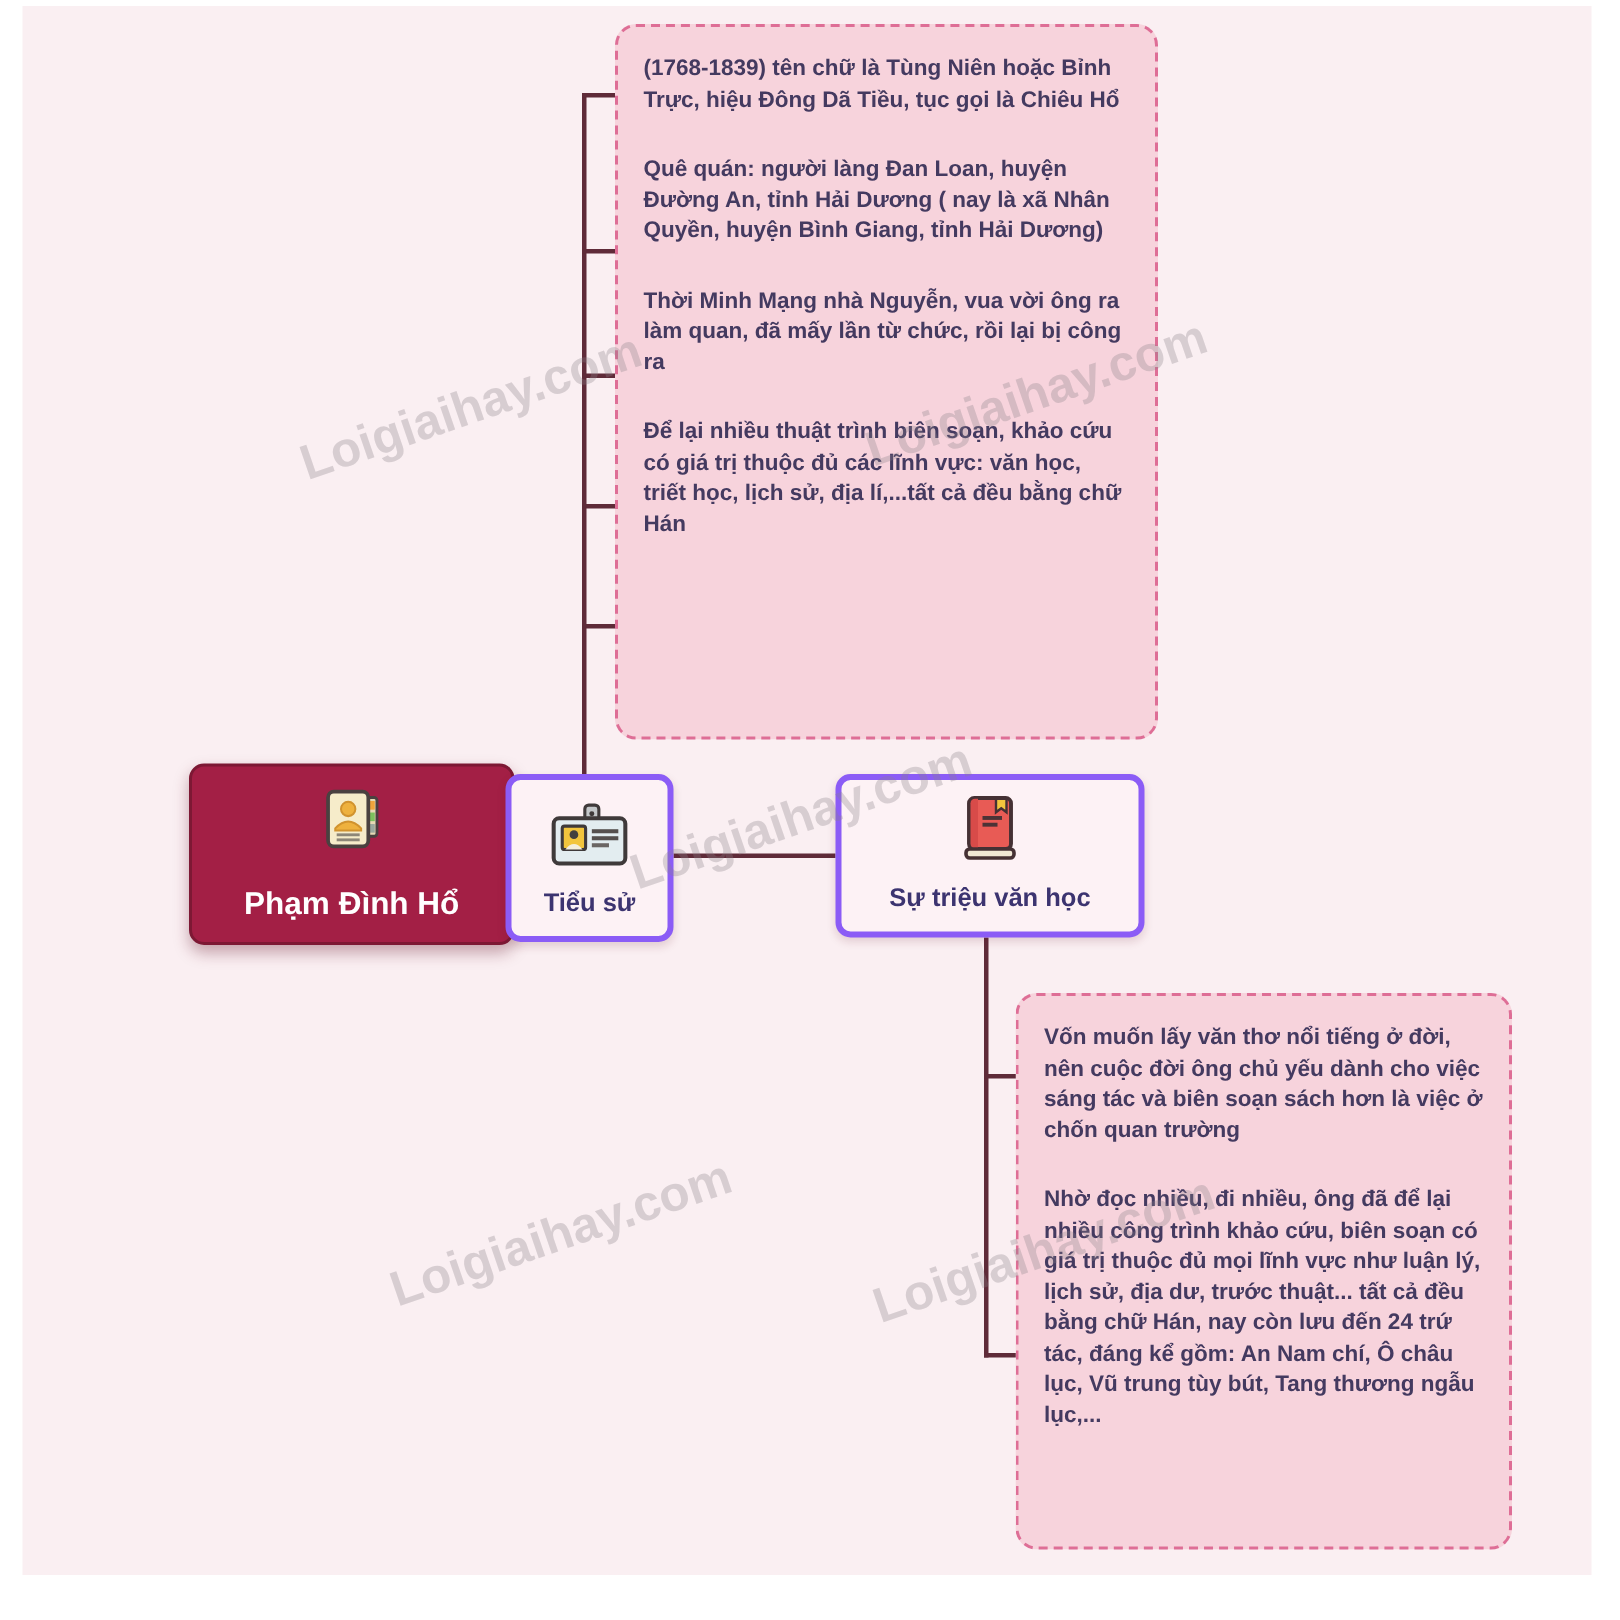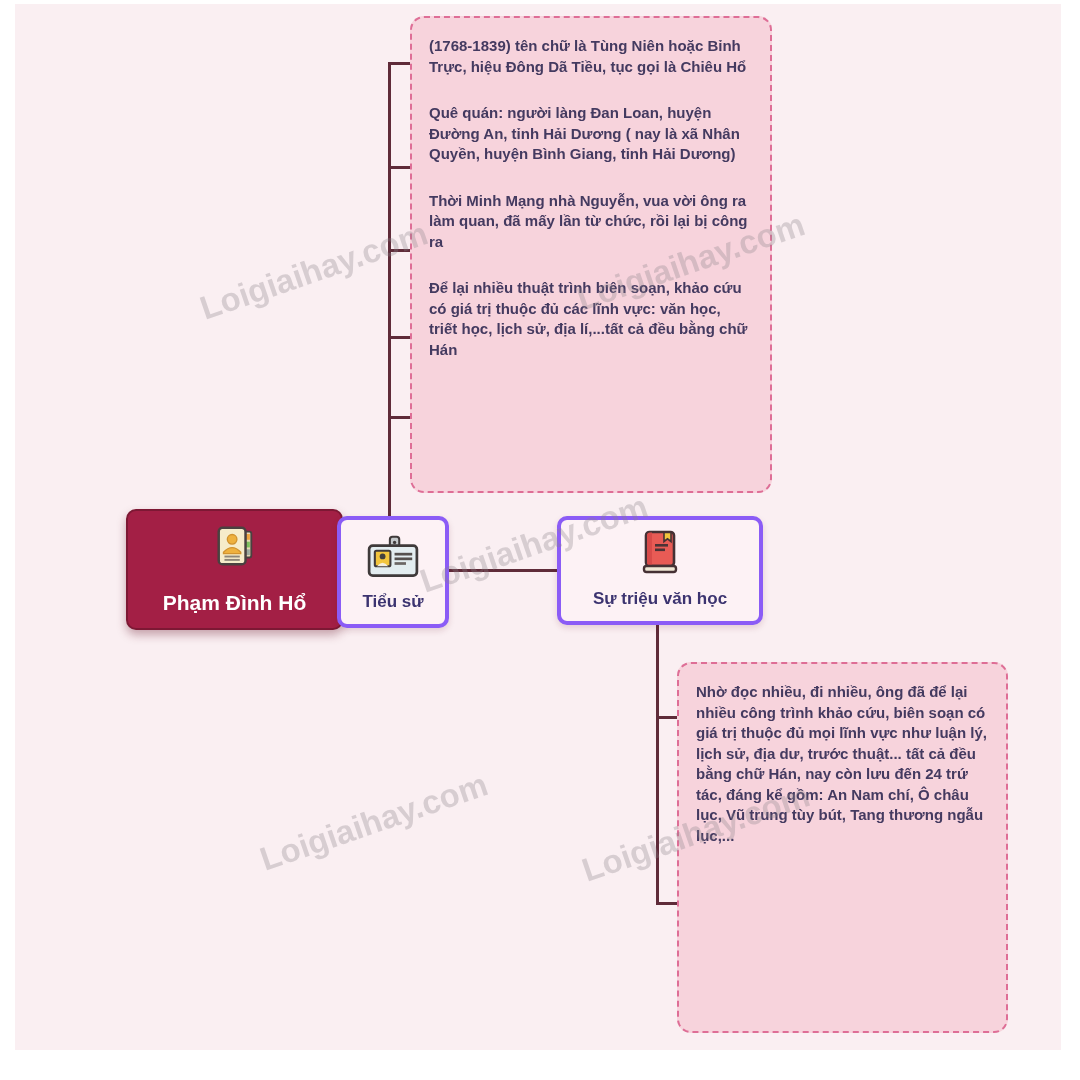"Vốn muốn lấy văn thơ" p { html: none -> <p>Vốn muốn lấy văn thơ nổi tiếng ở đời, nên cuộc đời ông chủ yếu dành cho việc sáng tác và biên soạn sách hơn là việc ở chốn quan trường</p> }
